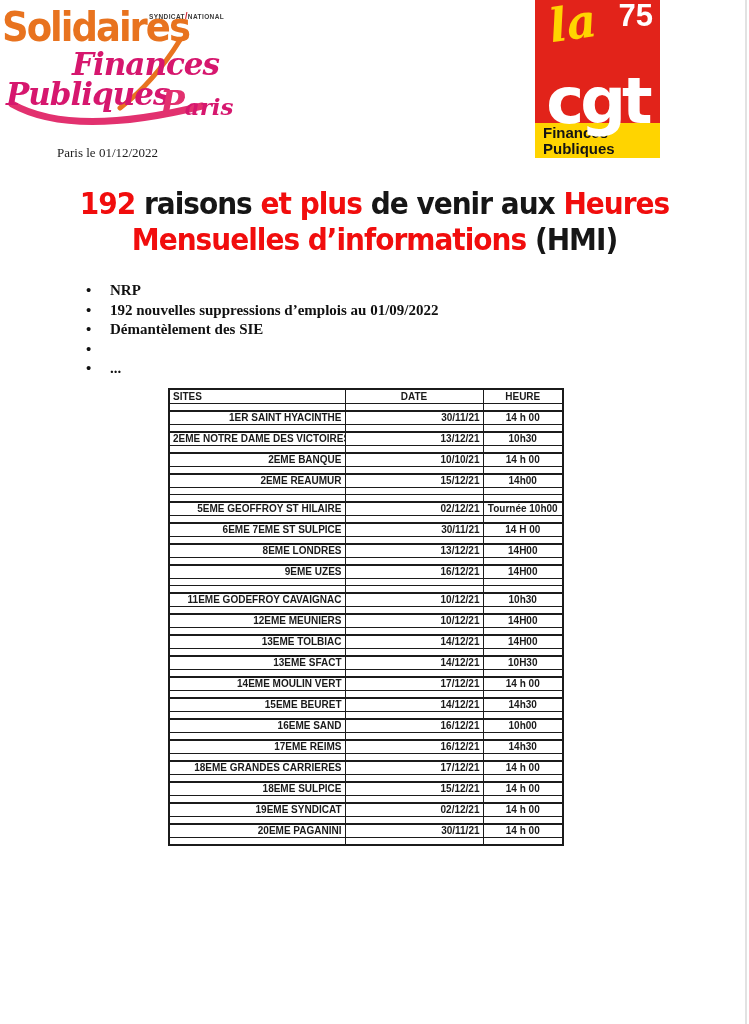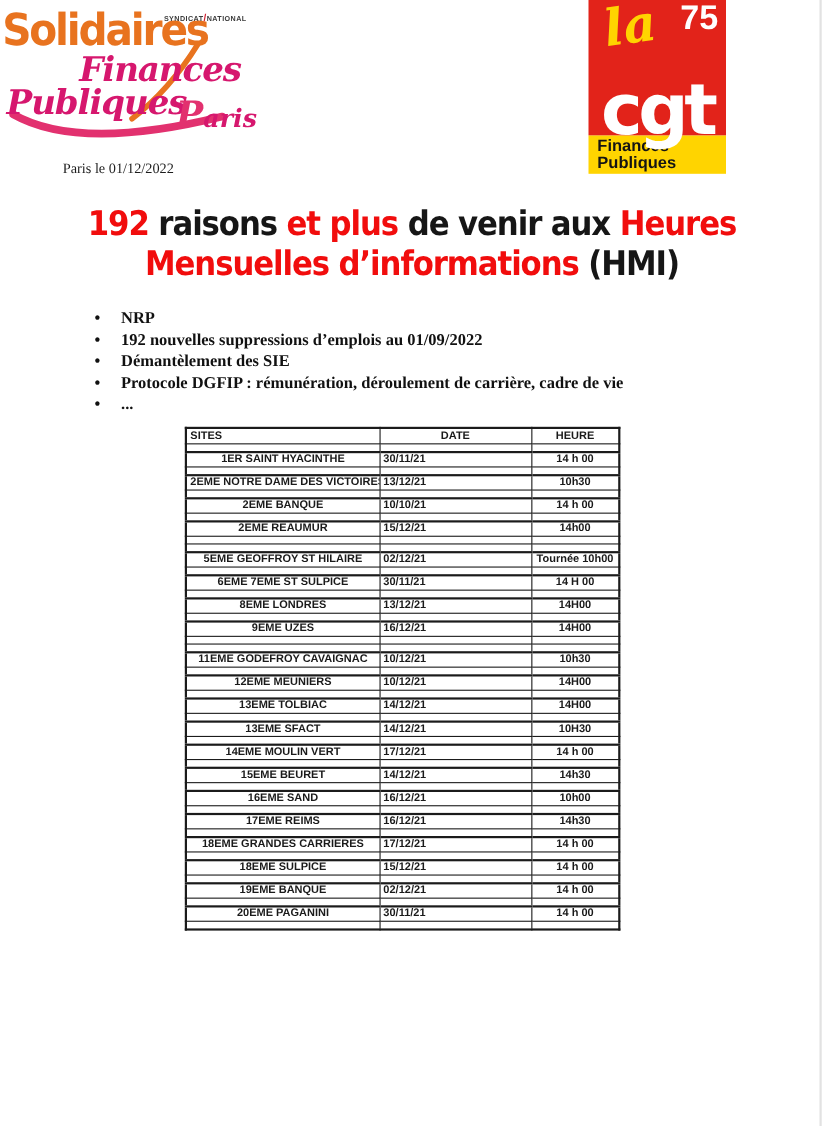"Protocole DGFIP : rémunération," span { html: <span>Protocole DGFIP : rémunération, déroulement de carrière, cadre de vie</span> -> none }
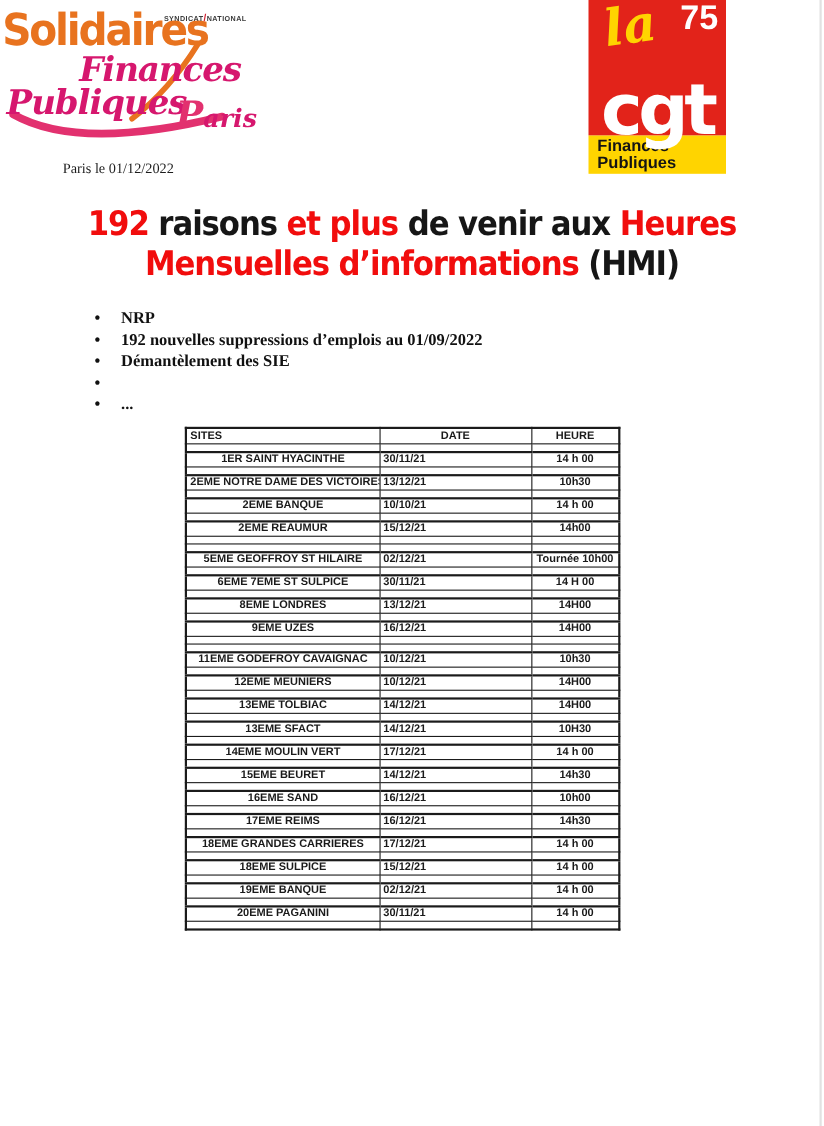"1ER SAINT HYACINTHE" tr.data-row td.col-site { text-align: center -> right }
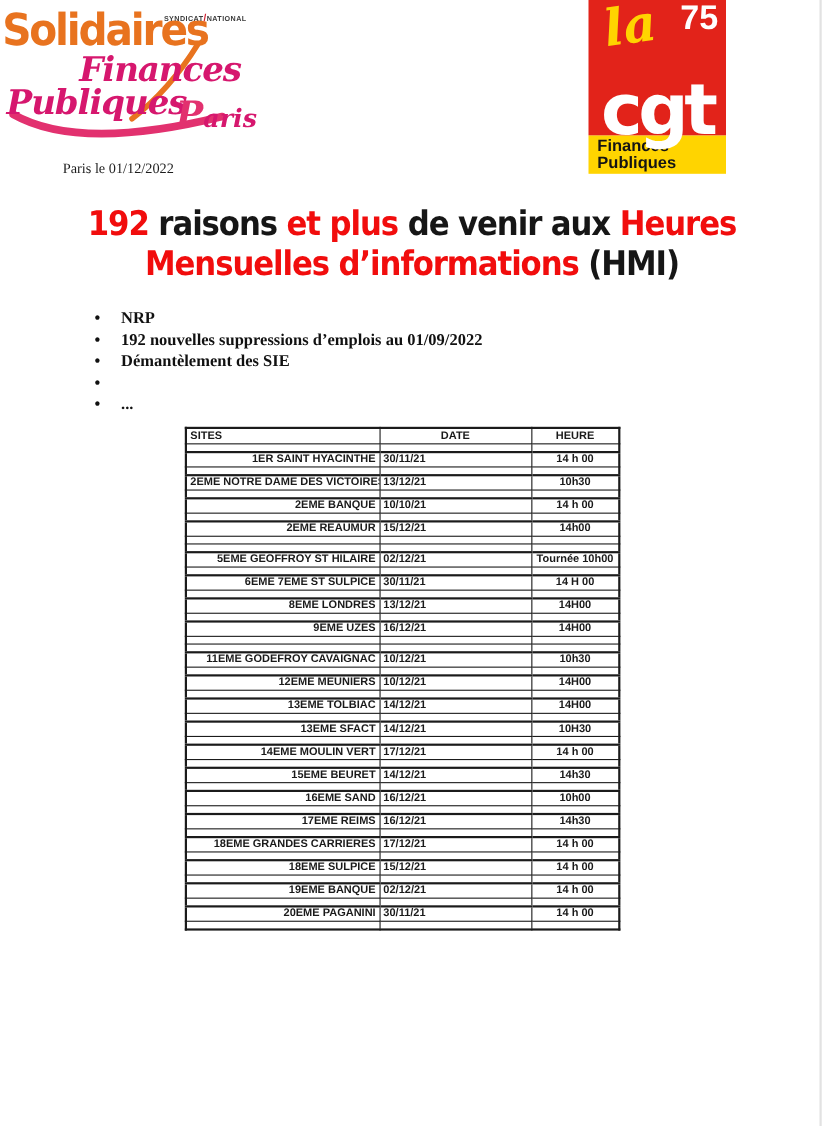"30/11/21" tr.data-row td.col-date { text-align: left -> right }
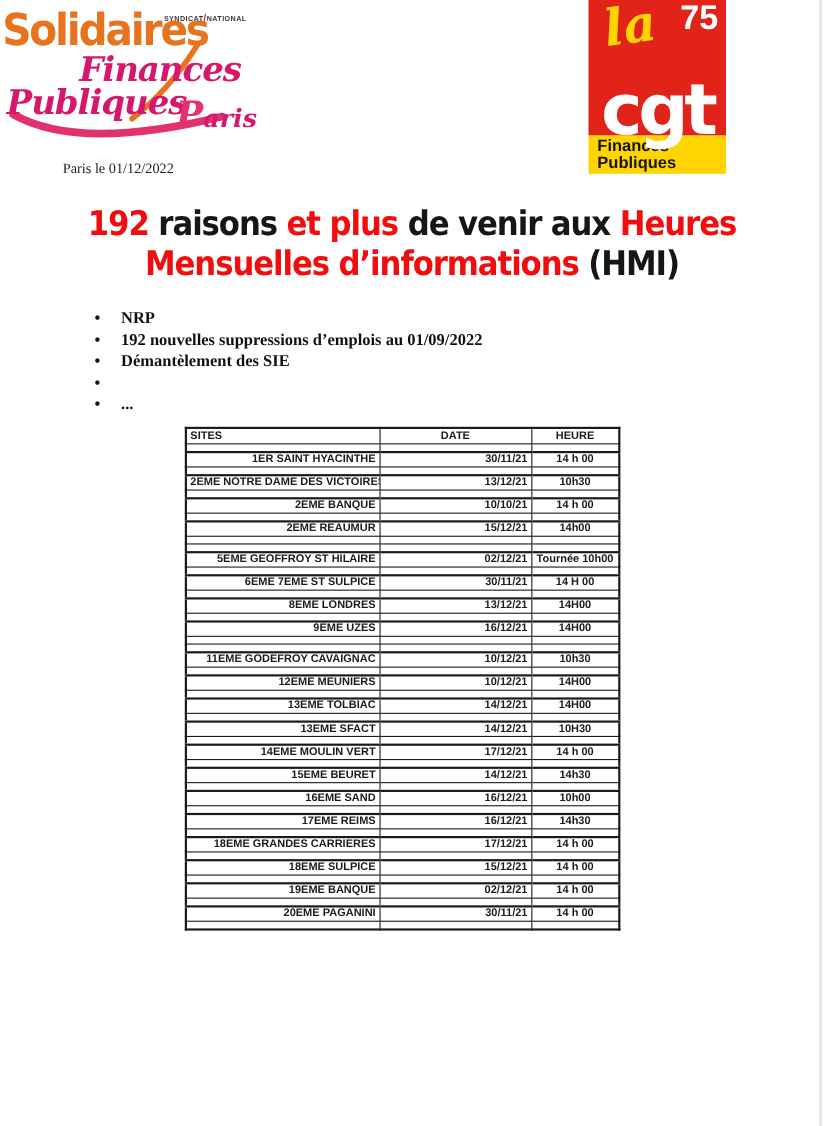"19EME BANQUE" td.col-site { text: BANQUE -> SYNDICAT }
